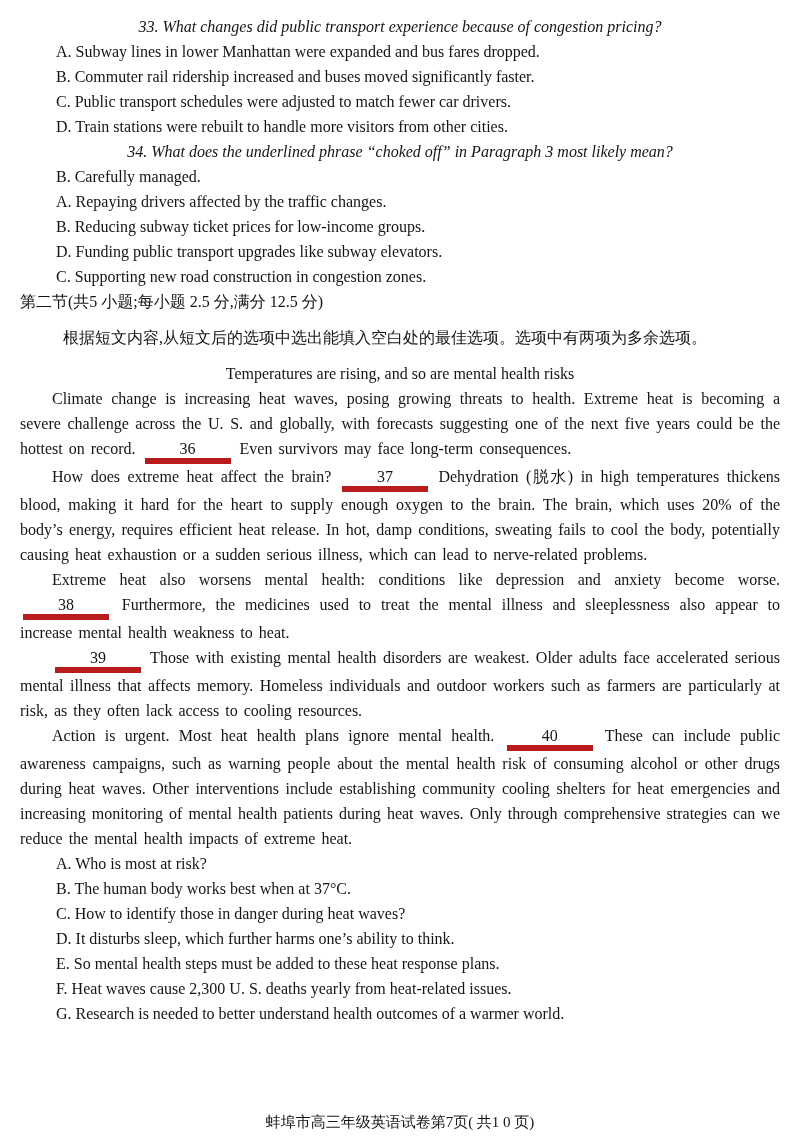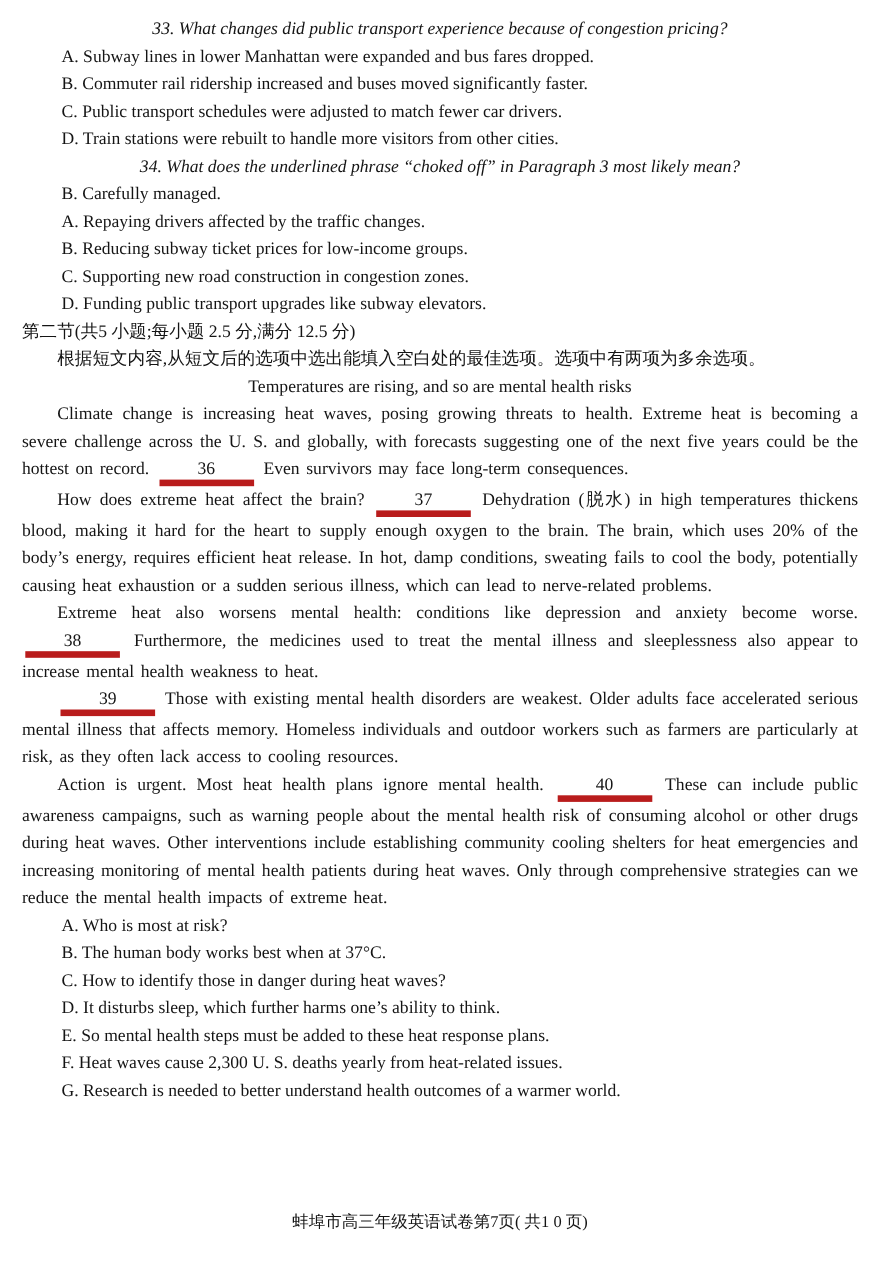"C. Supporting new road construction" div.option { order: before "D. Funding public transport upgrades" -> after "D. Funding public transport upgrades" }
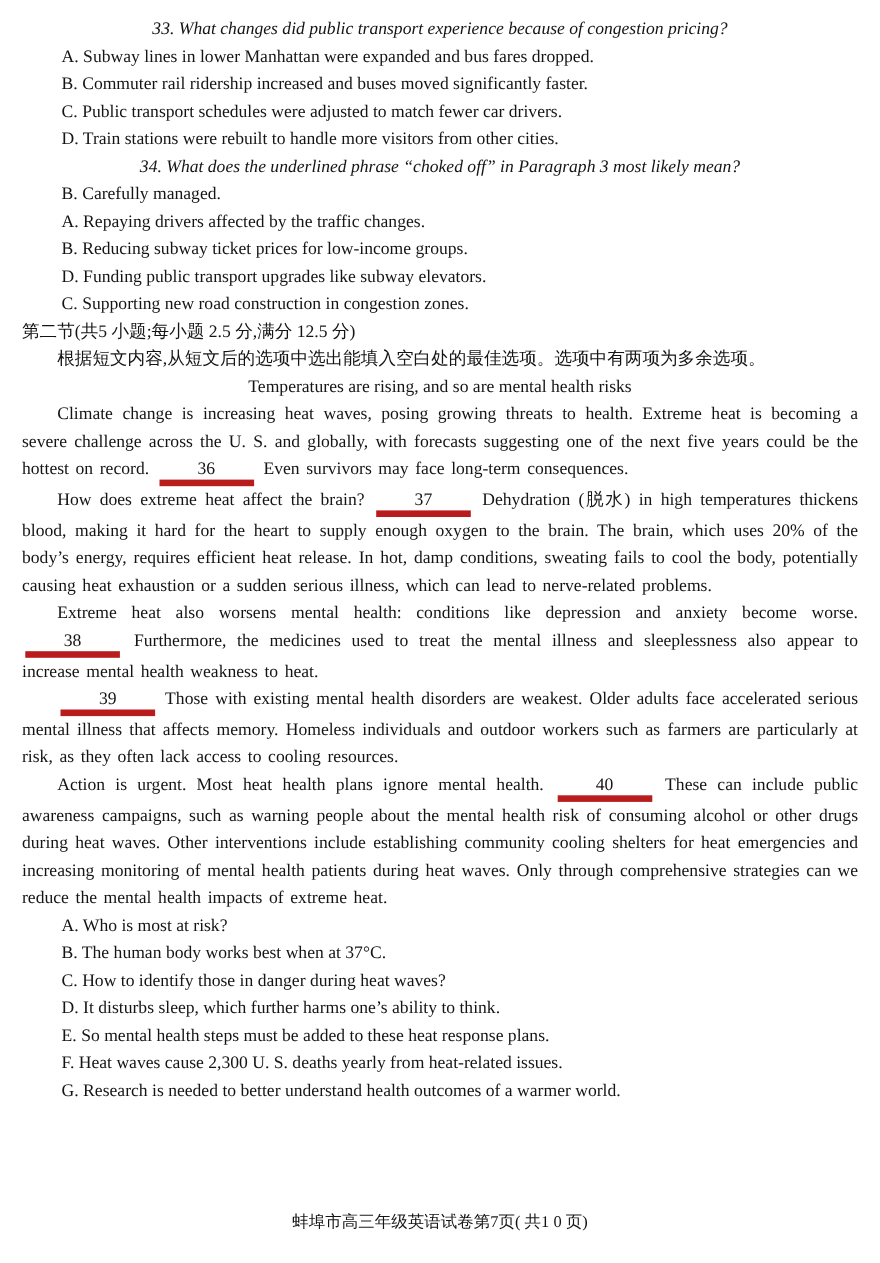"根据短文内容,从短文后的选项中选出能填入空白处的最佳选项。选项中有两项为多余选项" .instruction { margin: 0 -> 11px }
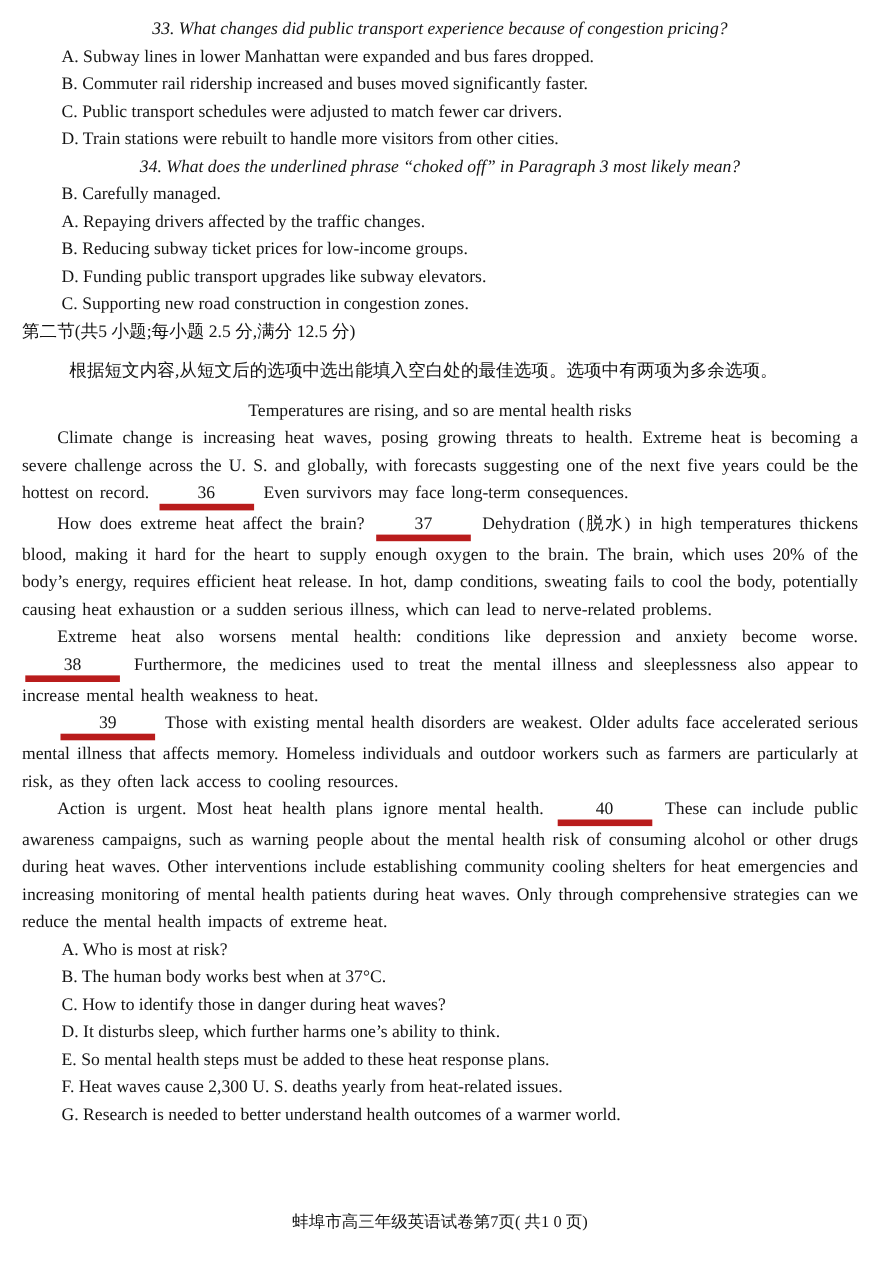"蚌埠市高三年级英语试卷第7页( 共1 0 页)" .footer { bottom: 24px -> 13px }
